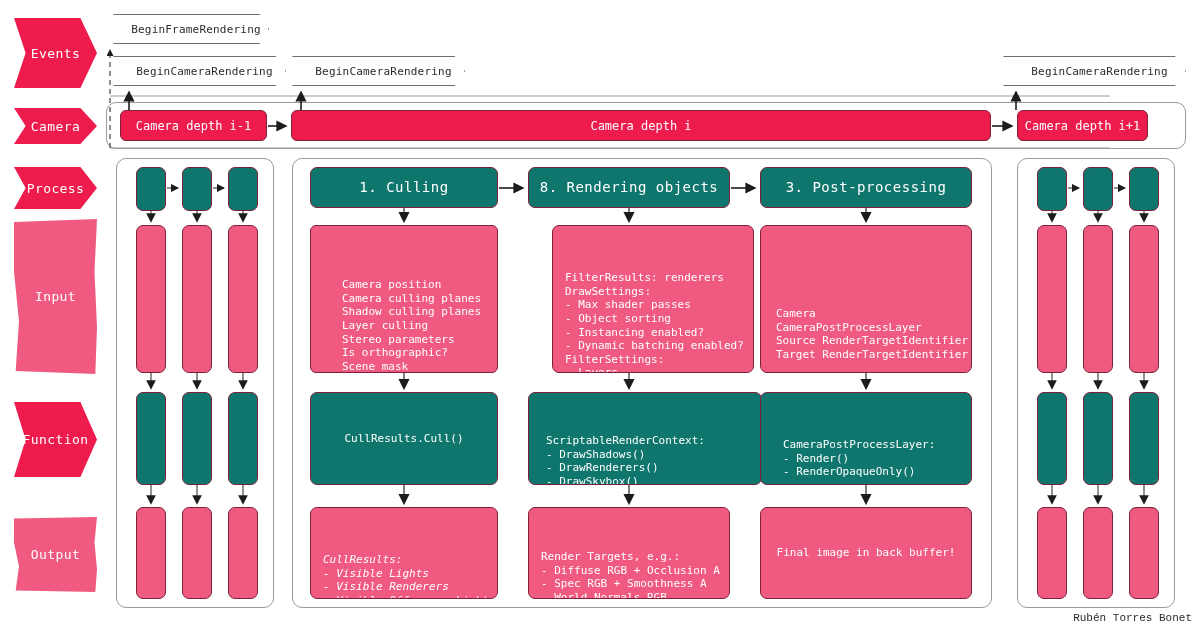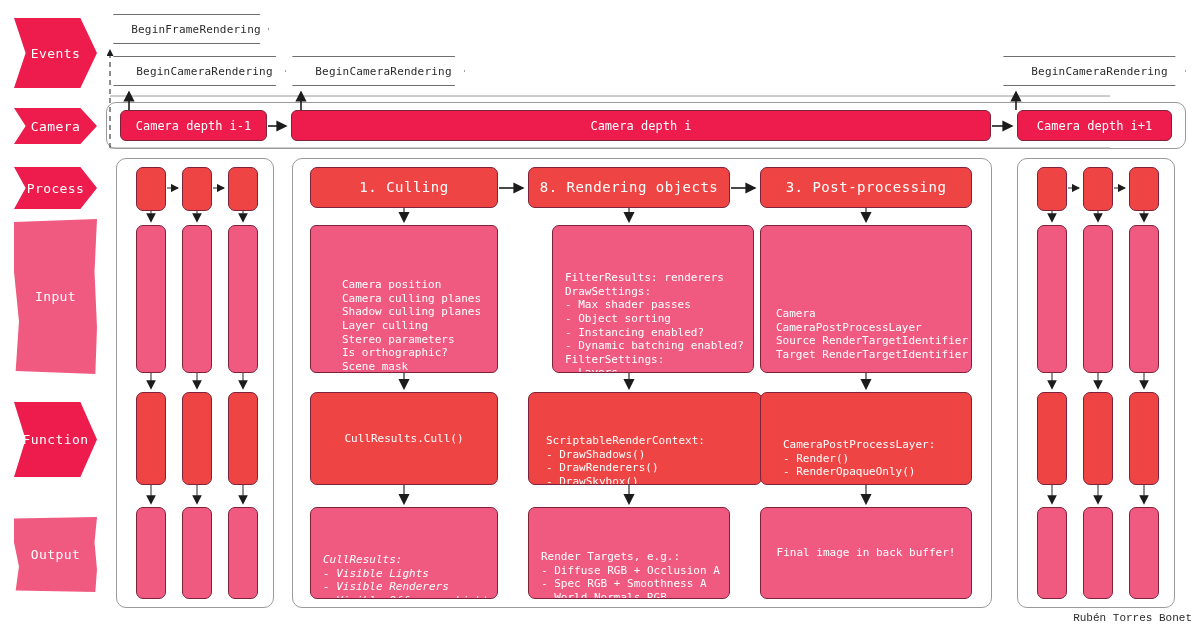"Camera depth i+1" div.cambox { width: 155px -> 131px }
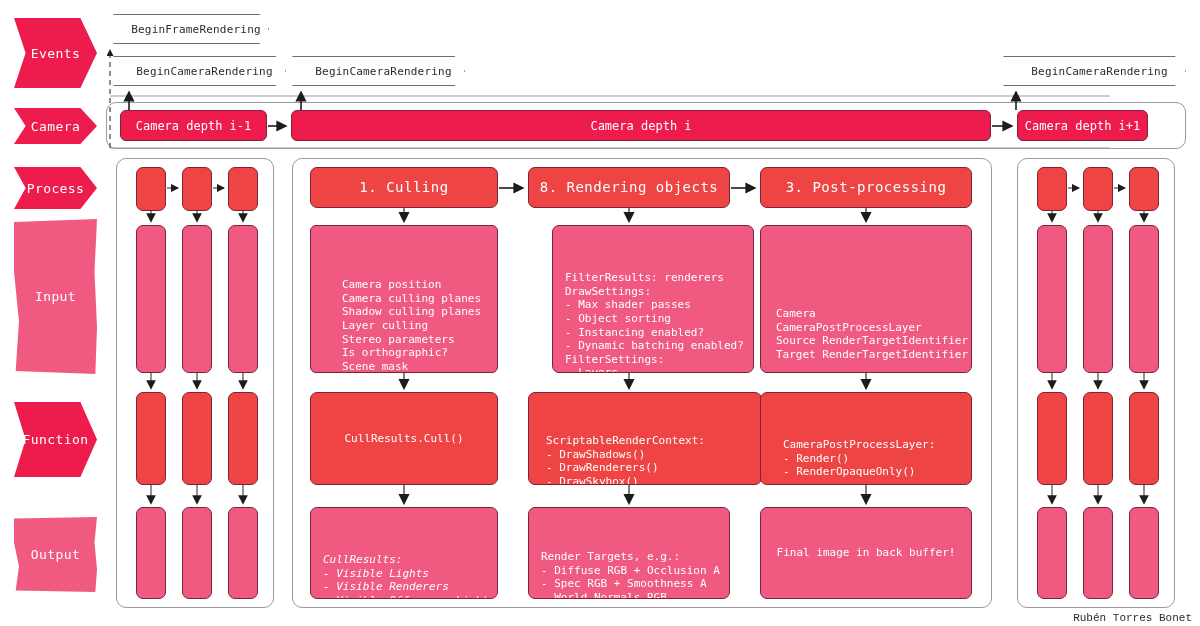"1. Culling" .node.dark { background: #ef4444 -> #0f766e }
